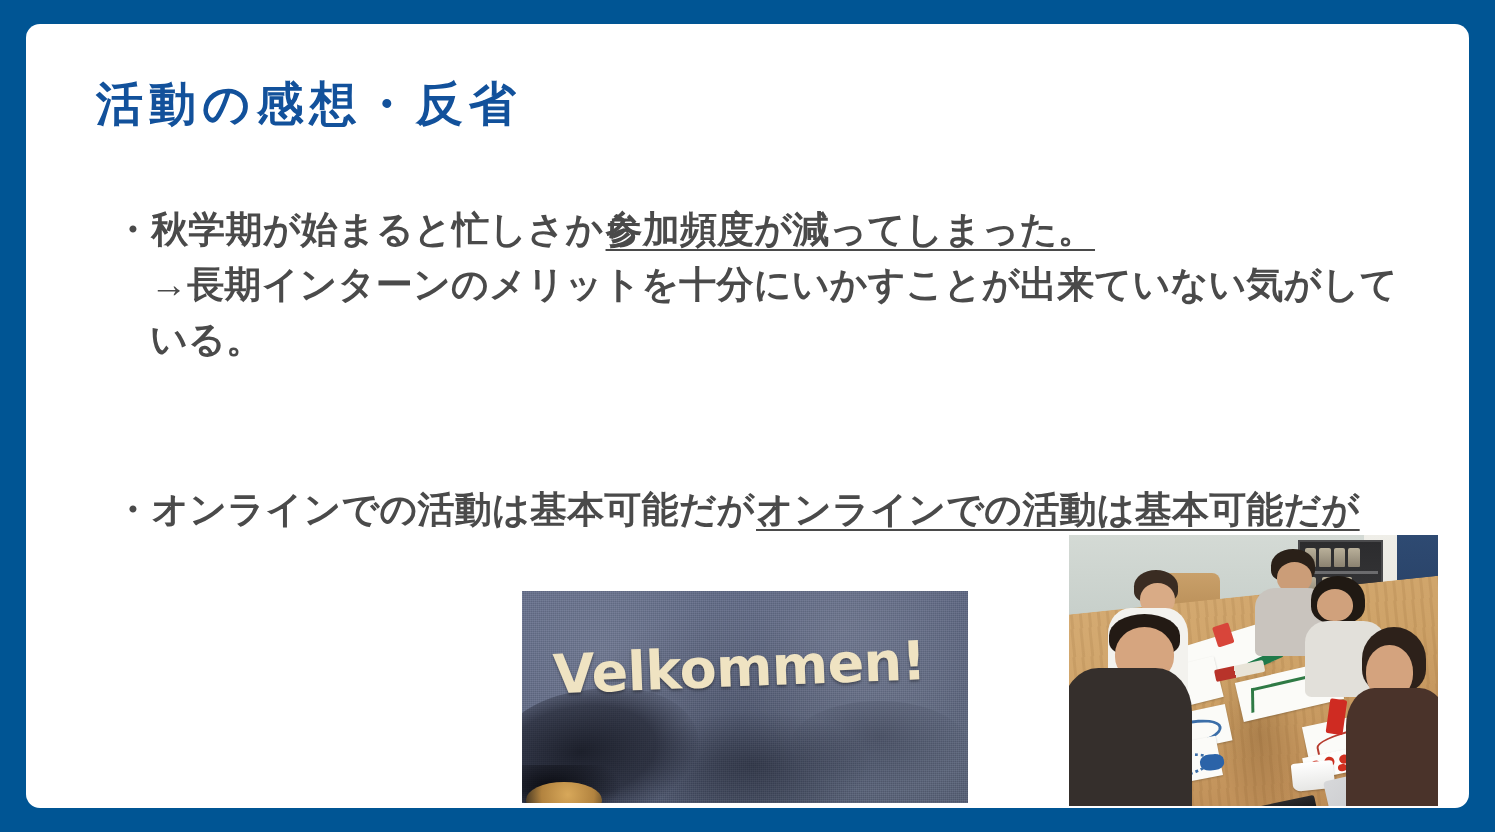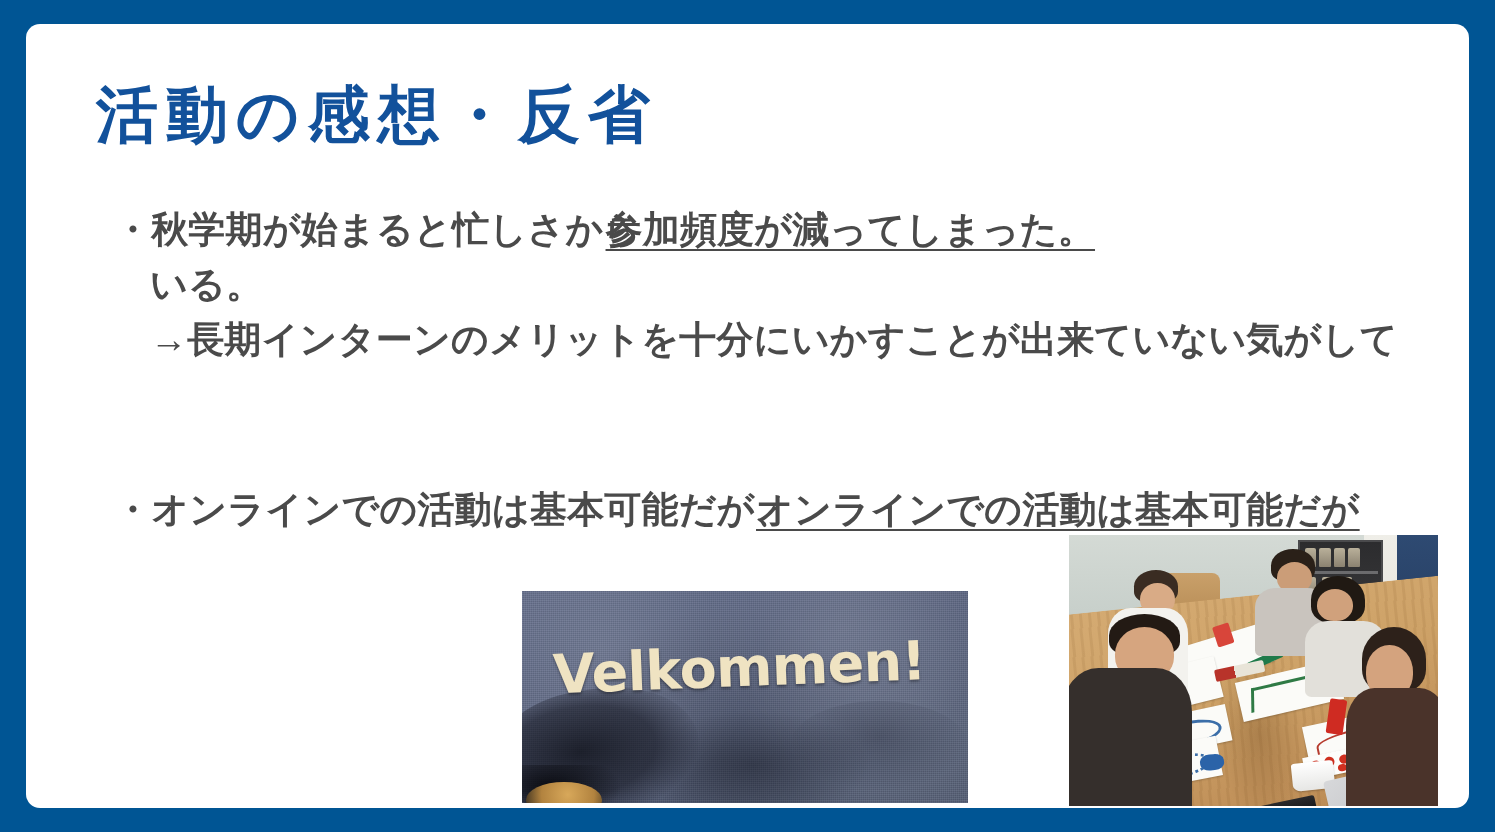"活動の感想・反省" .slide-title { font-size: 62px -> 47px; top: 54px -> 43px }
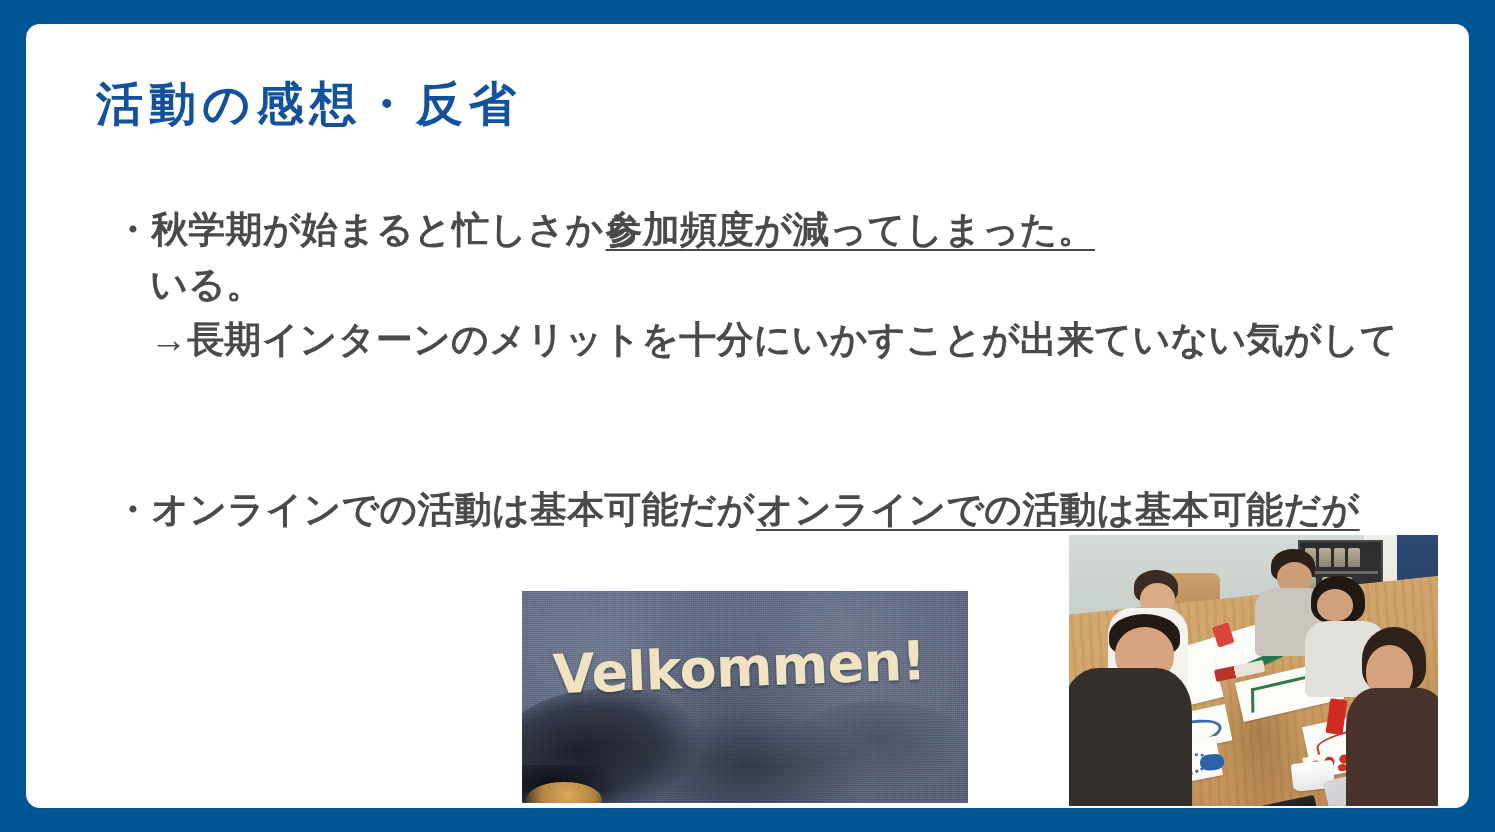"いる。" span.cont { order: before "→長期インターンのメリットを十分にいかすことが出来ていない気がして" -> after "→長期インターンのメリットを十分にいかすことが出来ていない気がして" }
